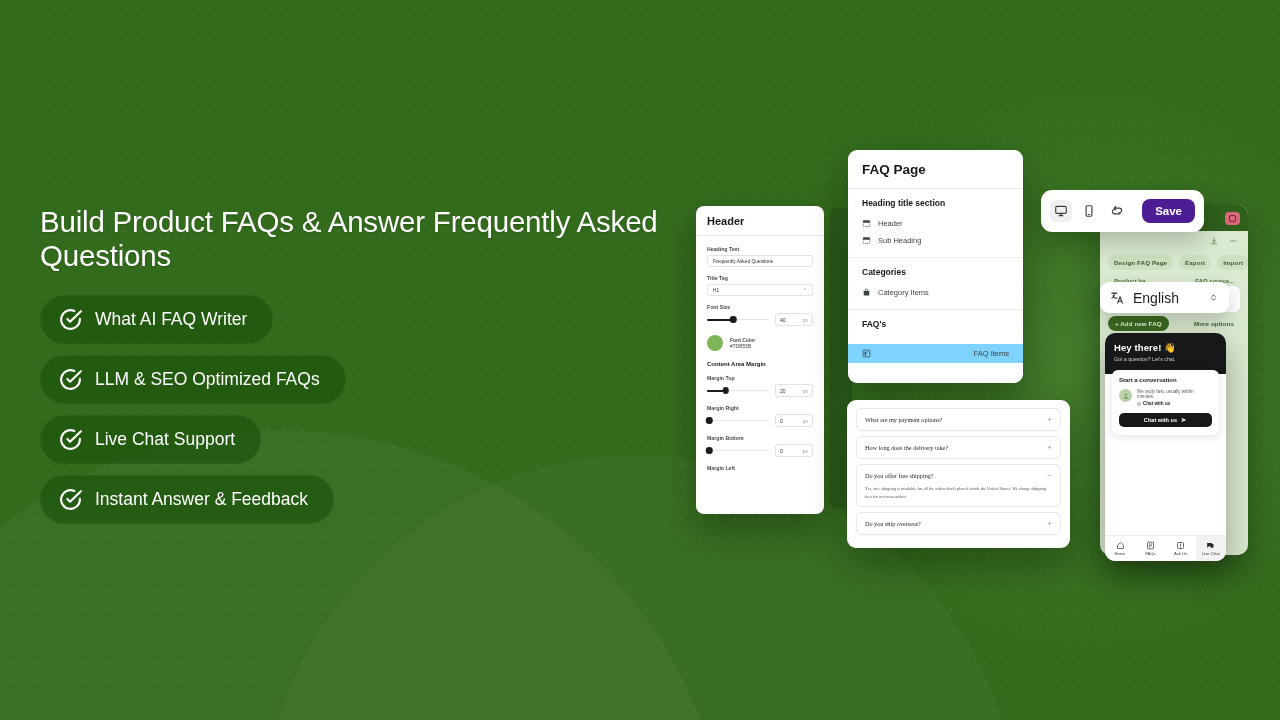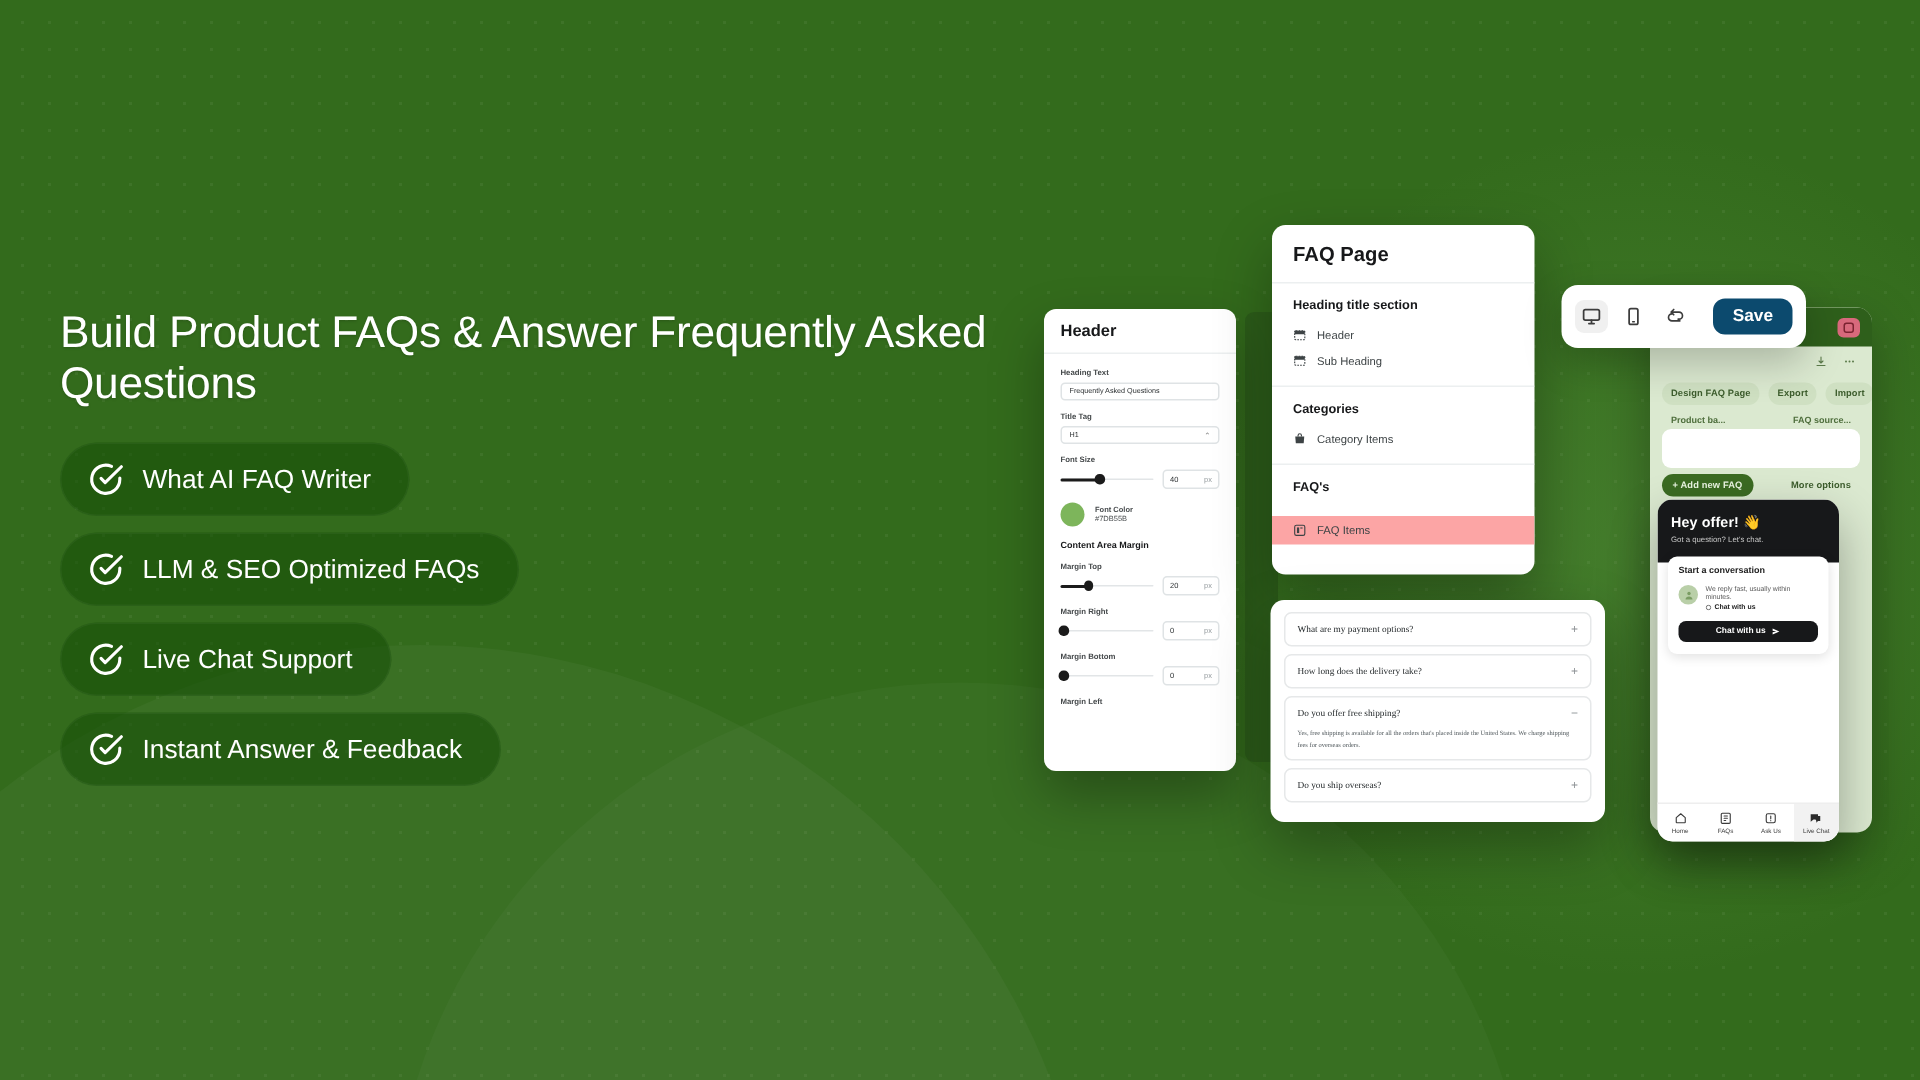"Save" .save-btn { background: #0c4a6e -> #4c1d95 }
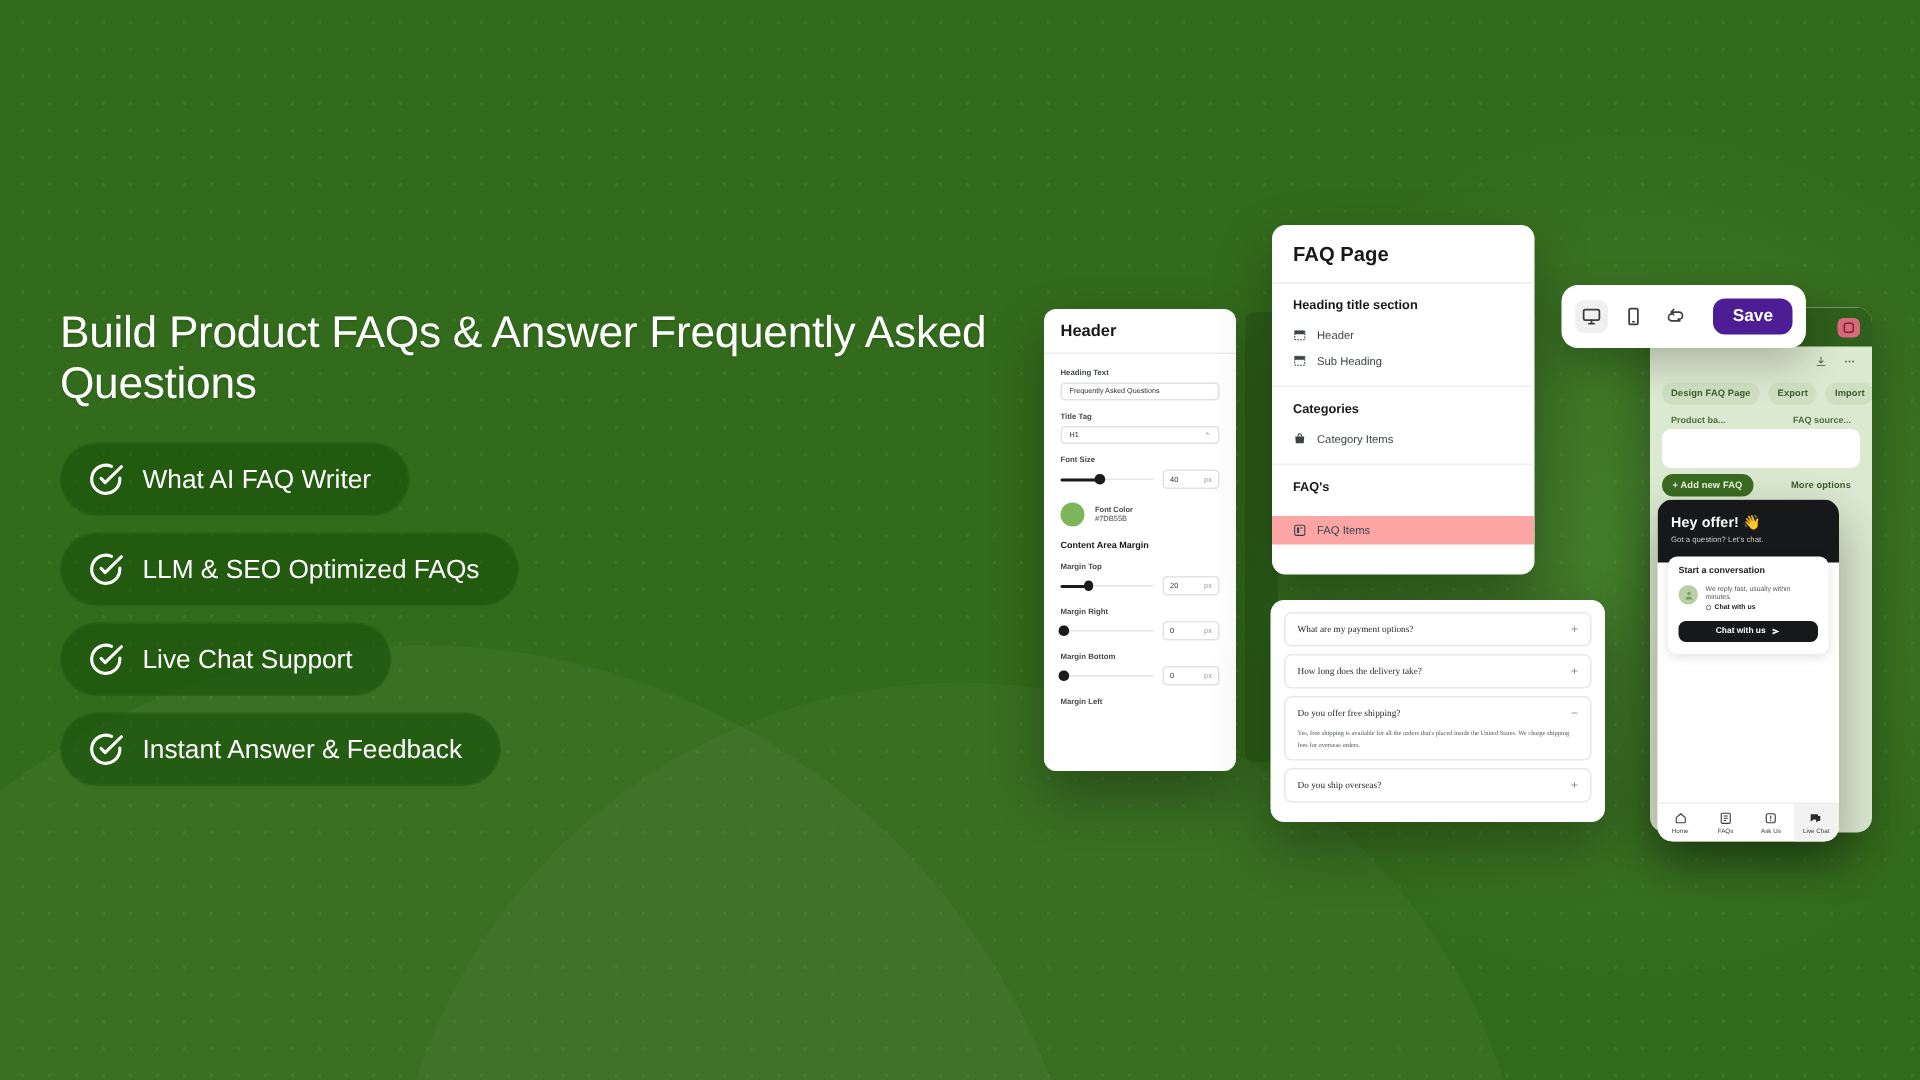"English" div.lang { html: none -> <div> <svg> <path></path> <path></path> </svg> <span>English</span> <svg> <path></path> </svg> </div> }
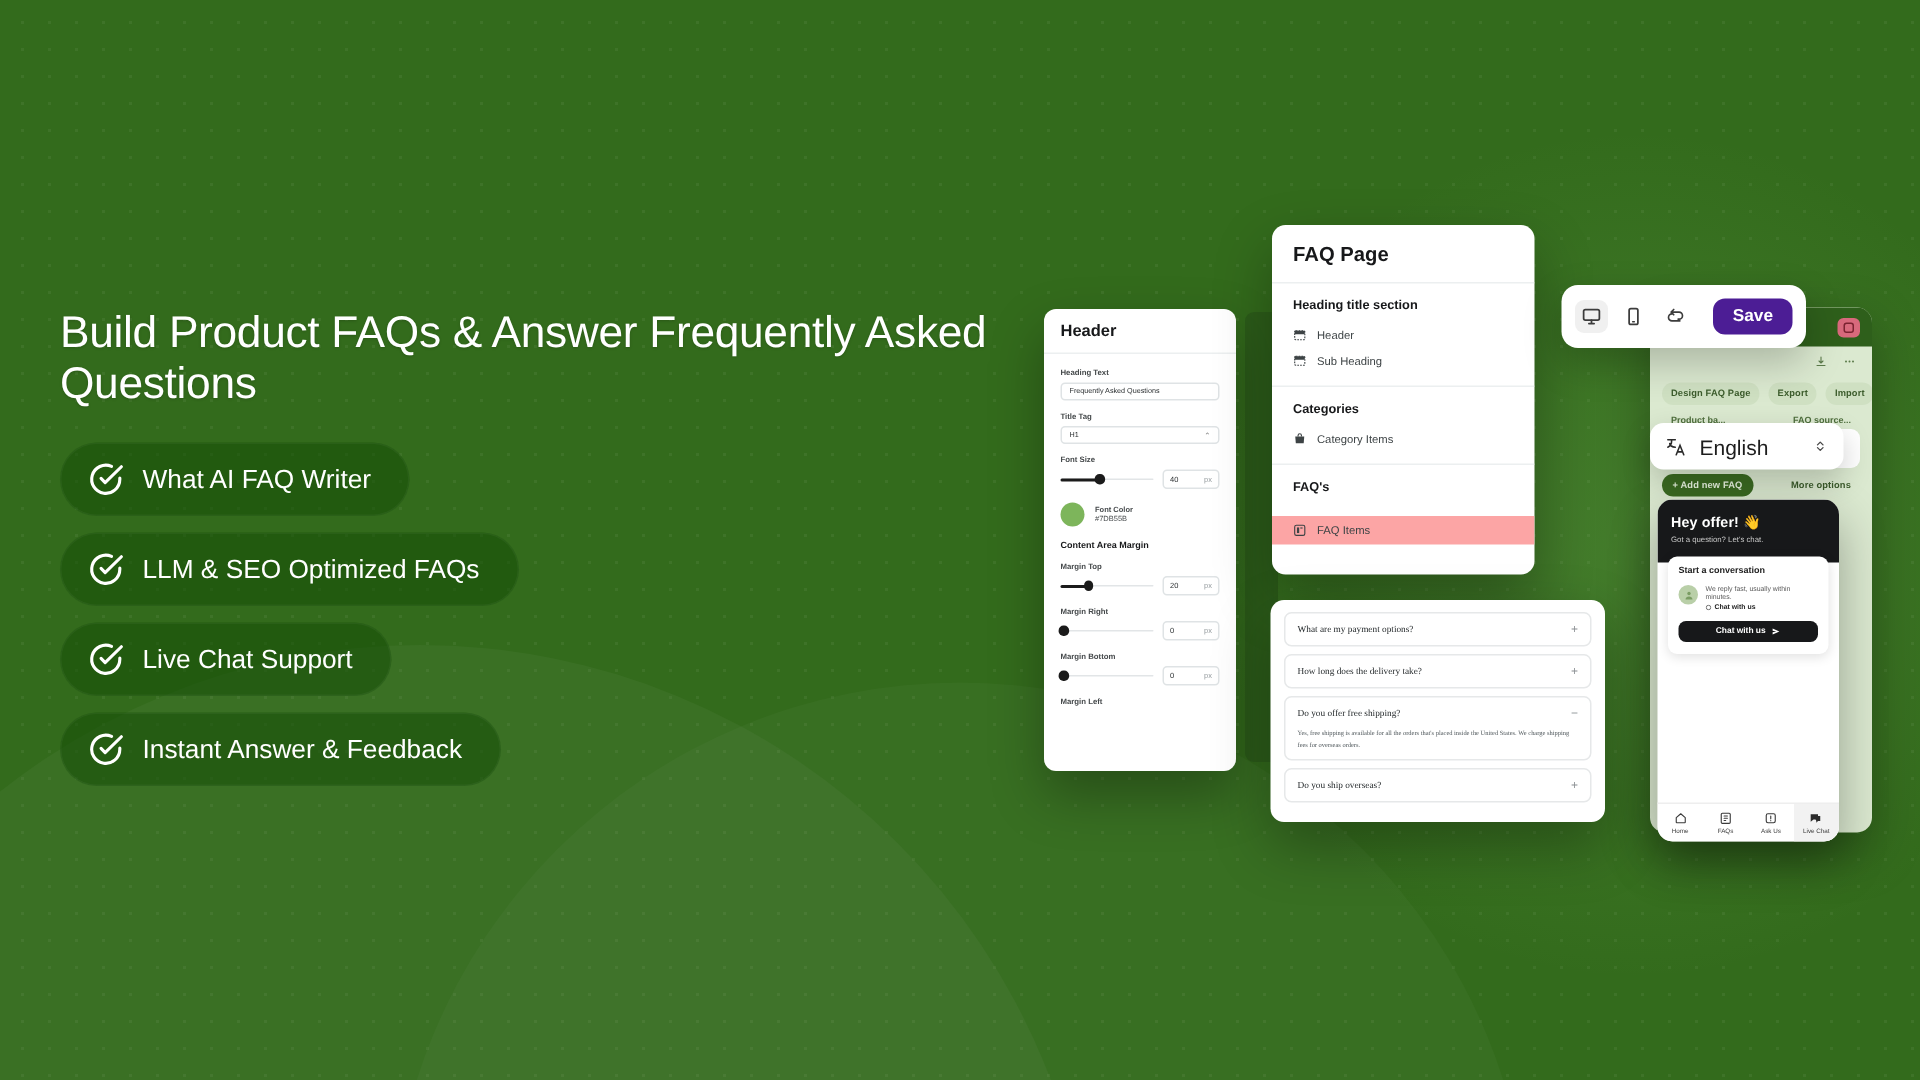"FAQ Items" .fp-item.active { background: #fca5a5 -> #7dd3fc; justify-content: none -> space-between }
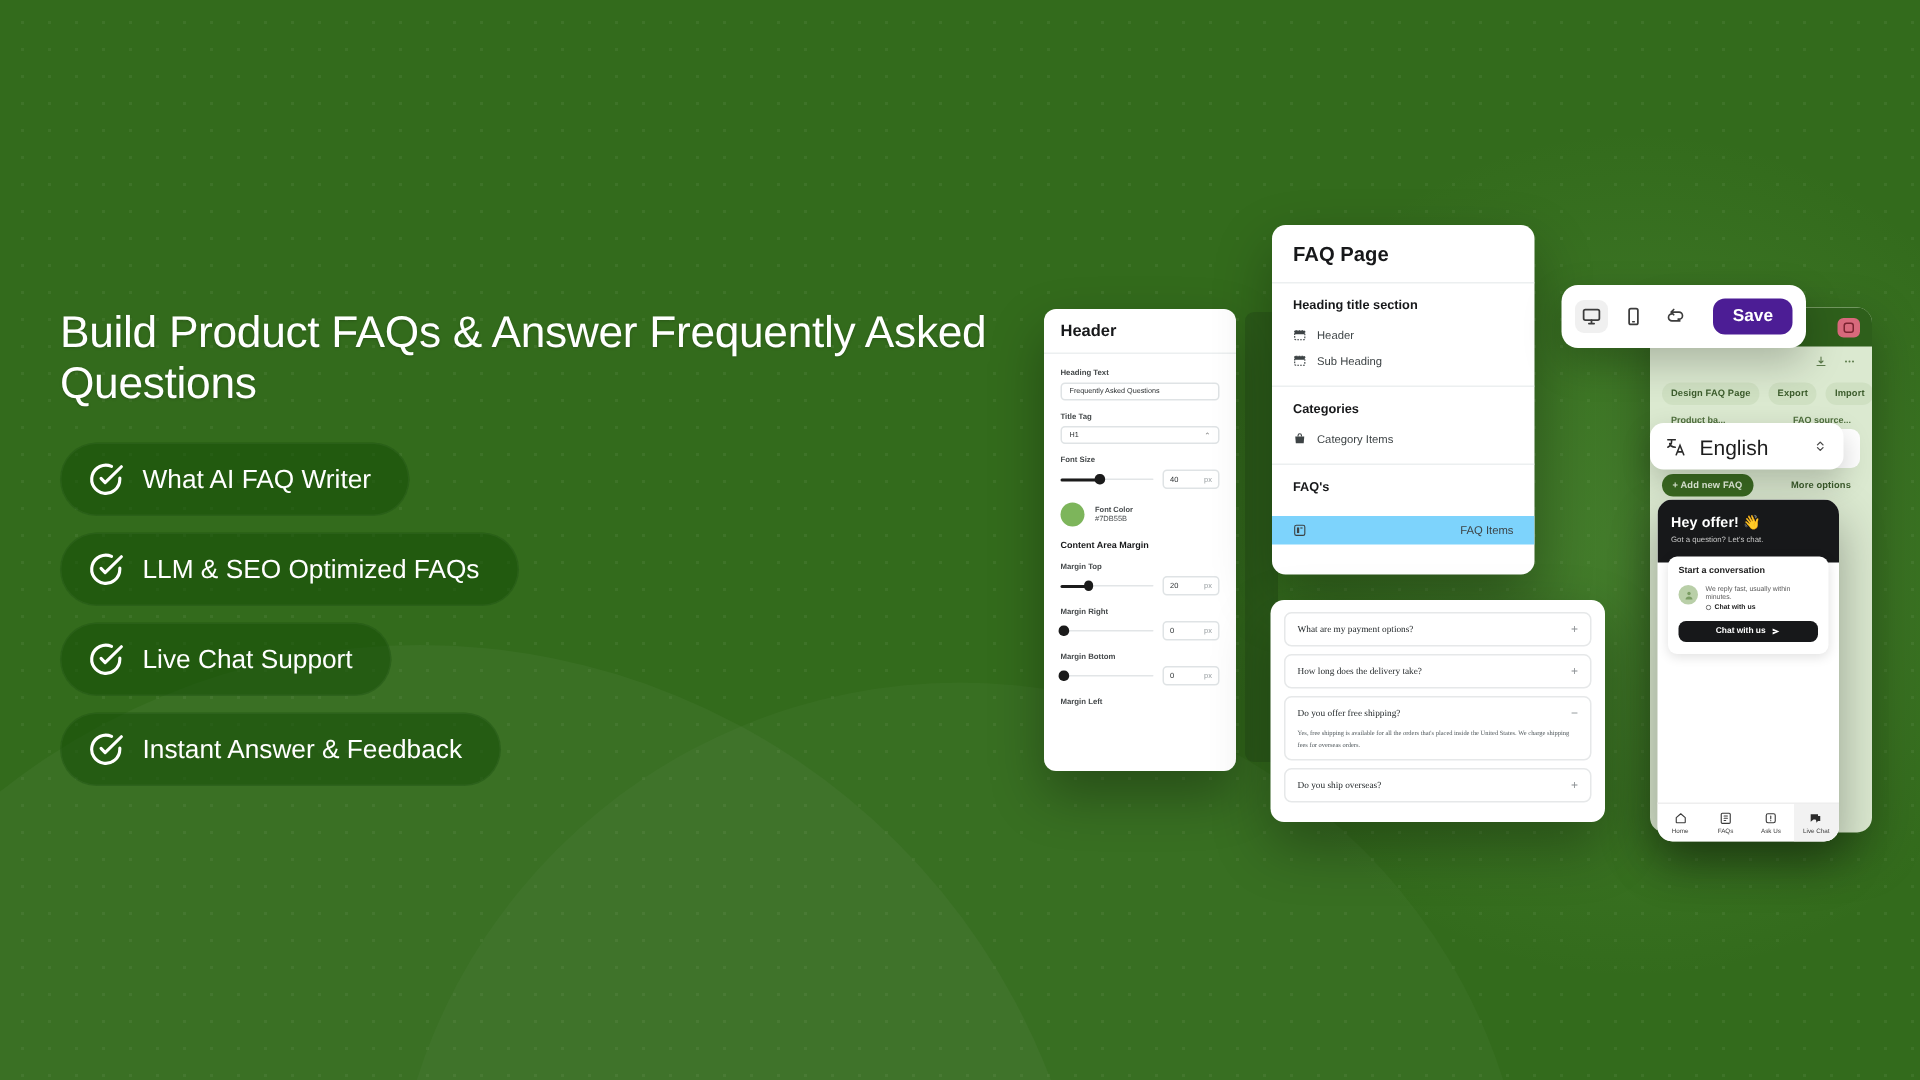"Hey offer! 👋" div.h { text: offer -> there }
